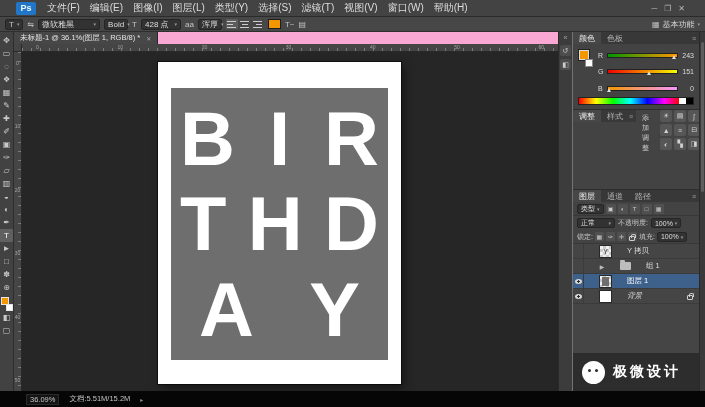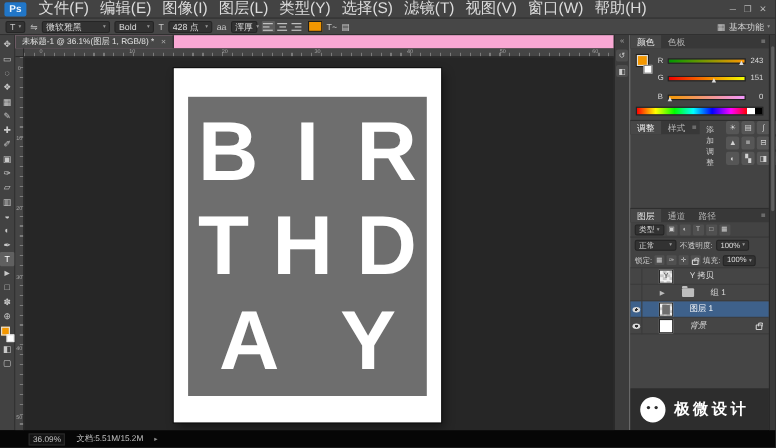"Ps" .menubar { padding: 0 4px -> 0 16px }
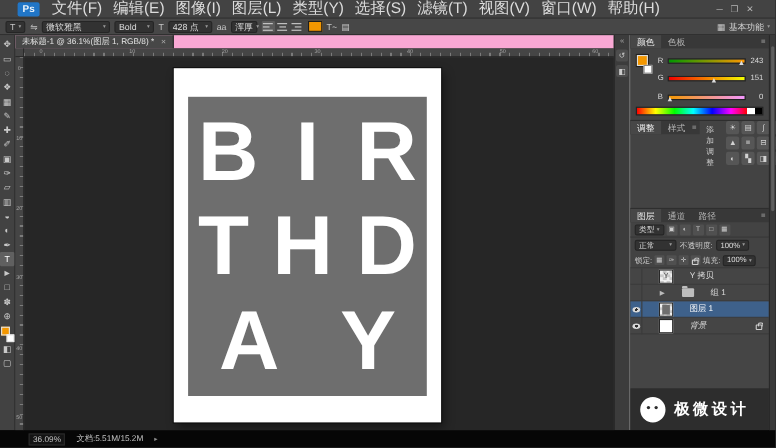"文件(F)" .menu-item { font-size: 14px -> 10px }
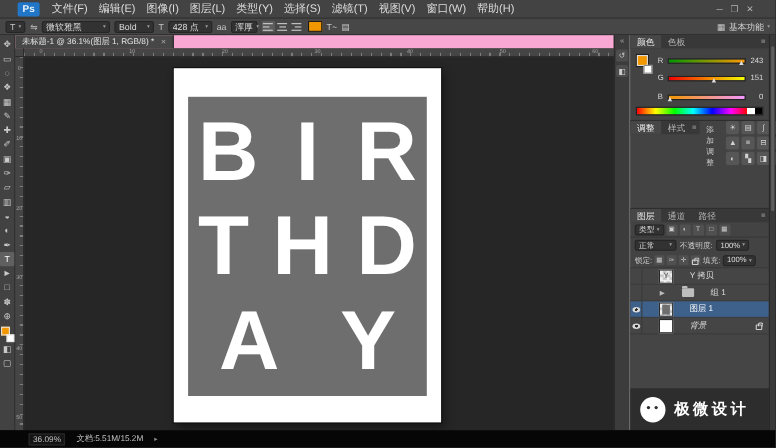"Bold" div.opt-box { width: 36px -> 24px }
